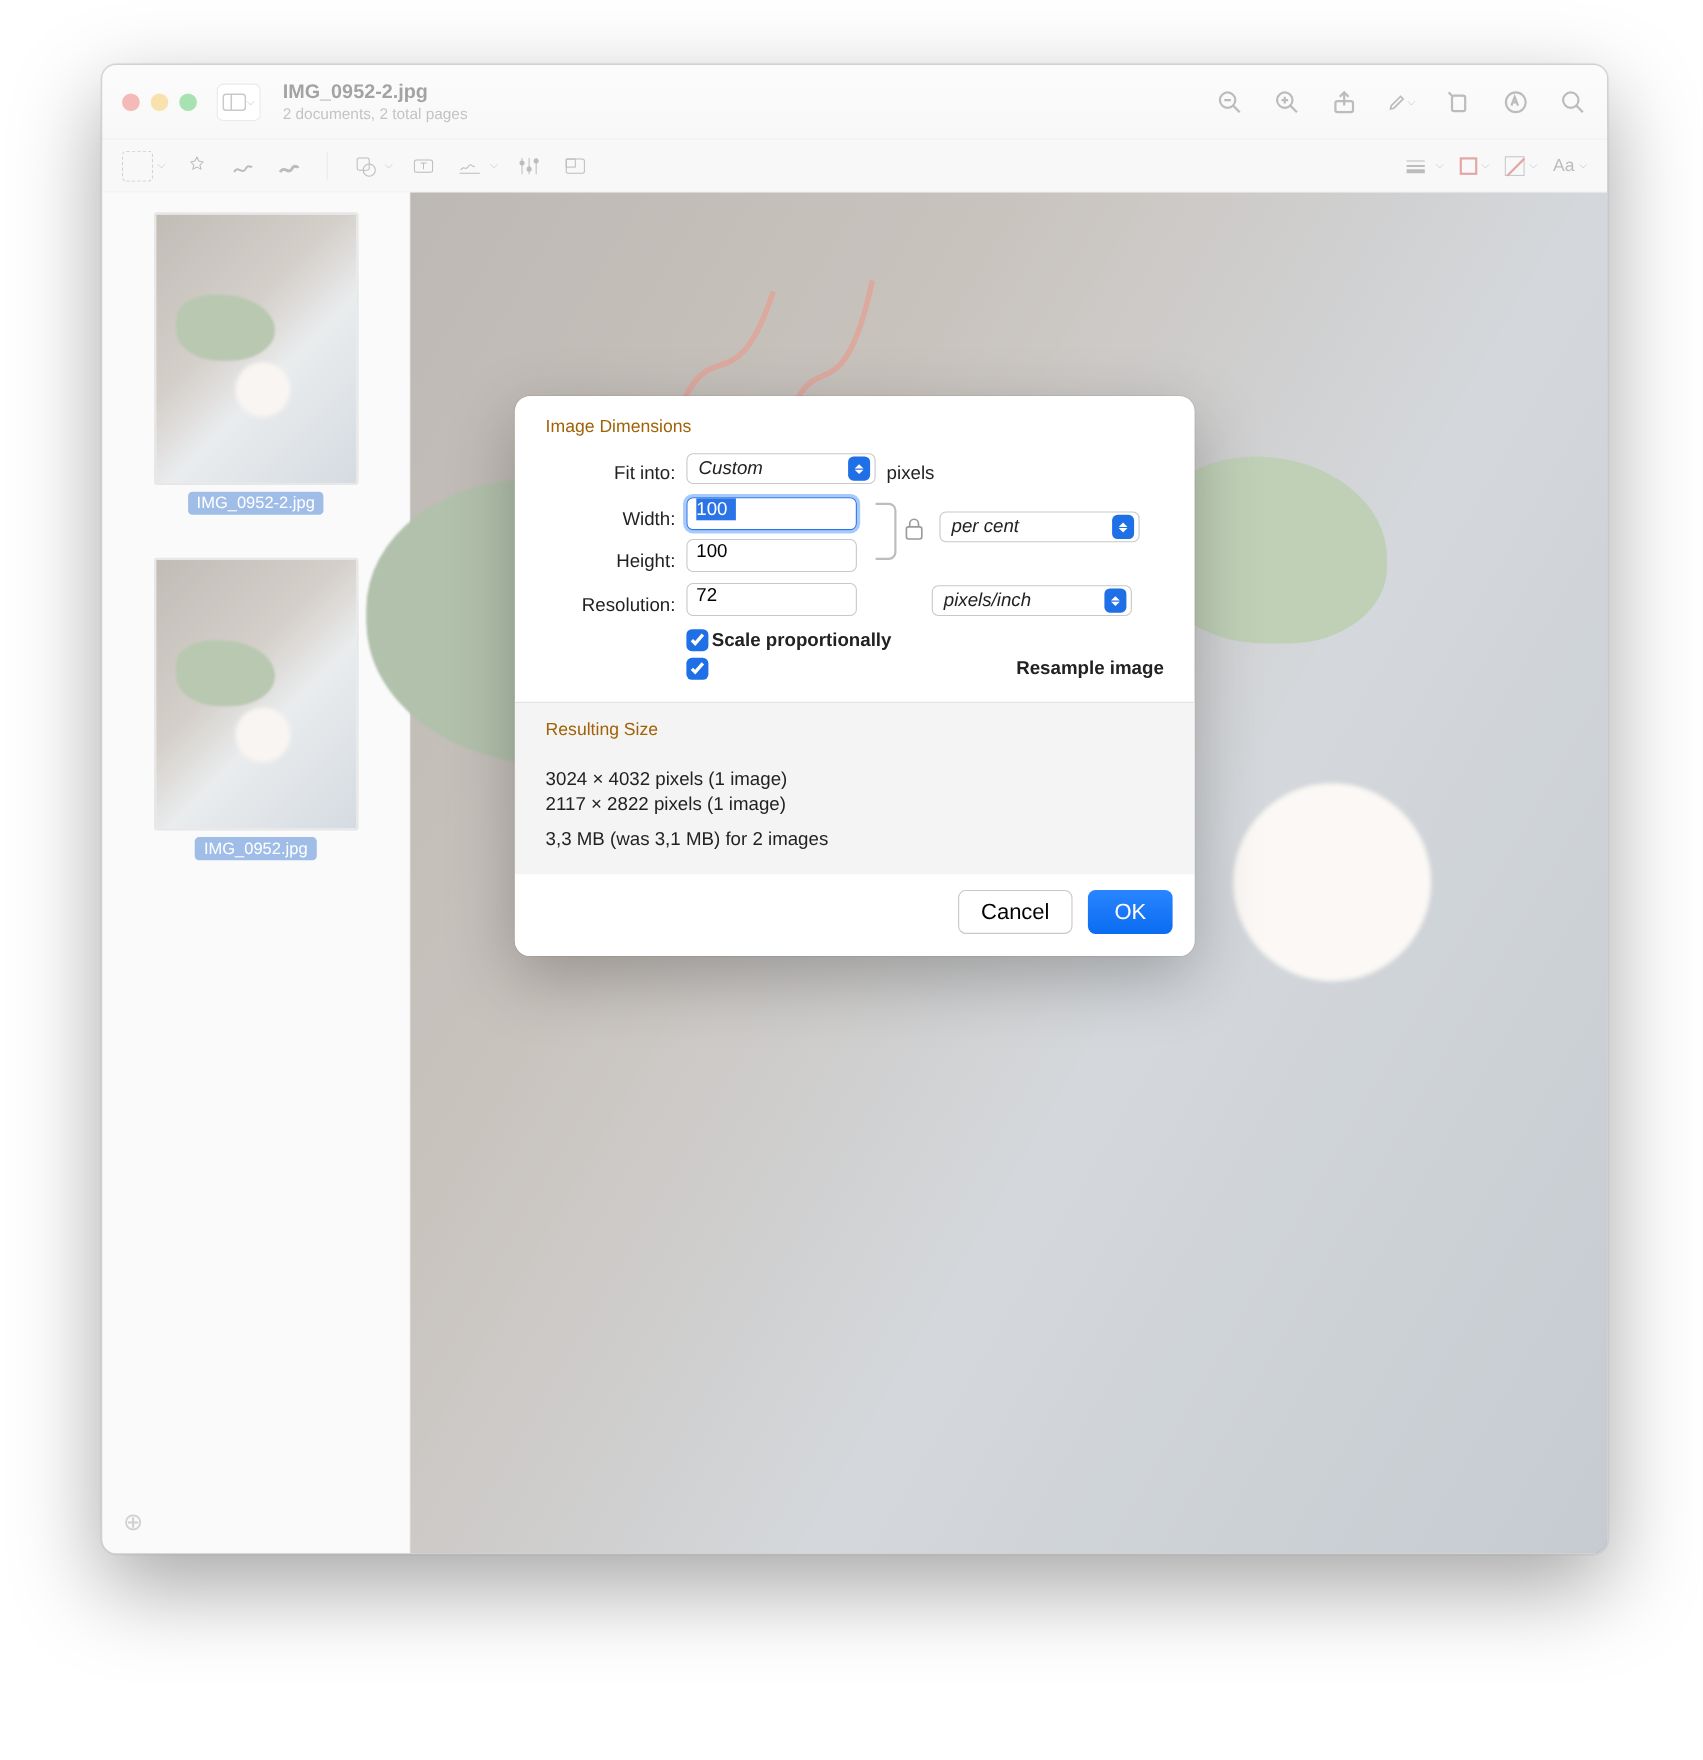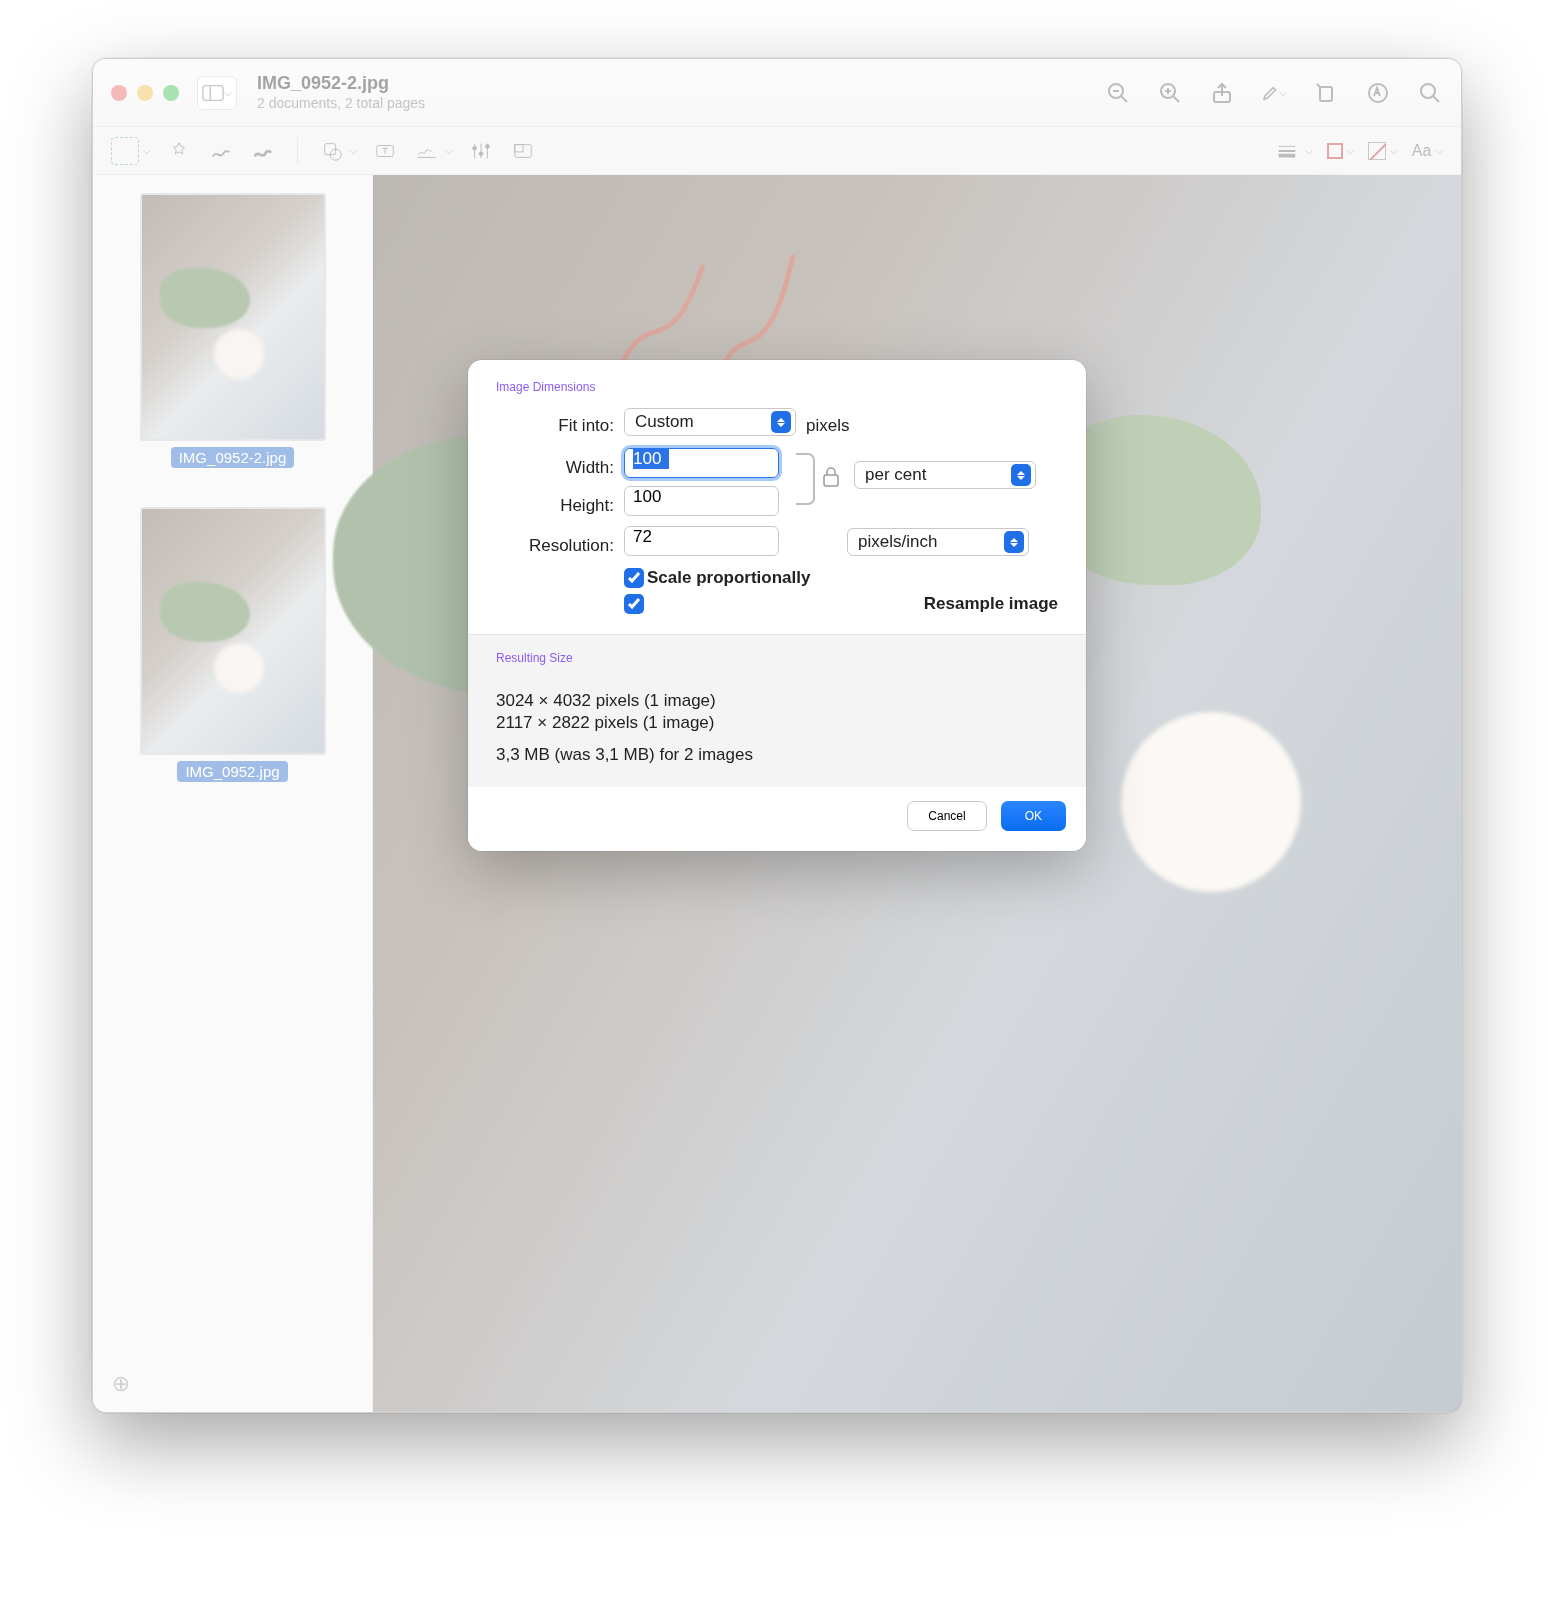"Image Dimensions" .dlg-heading { color: #8b5cf6 -> #a16207; font-size: 12px -> 16px }
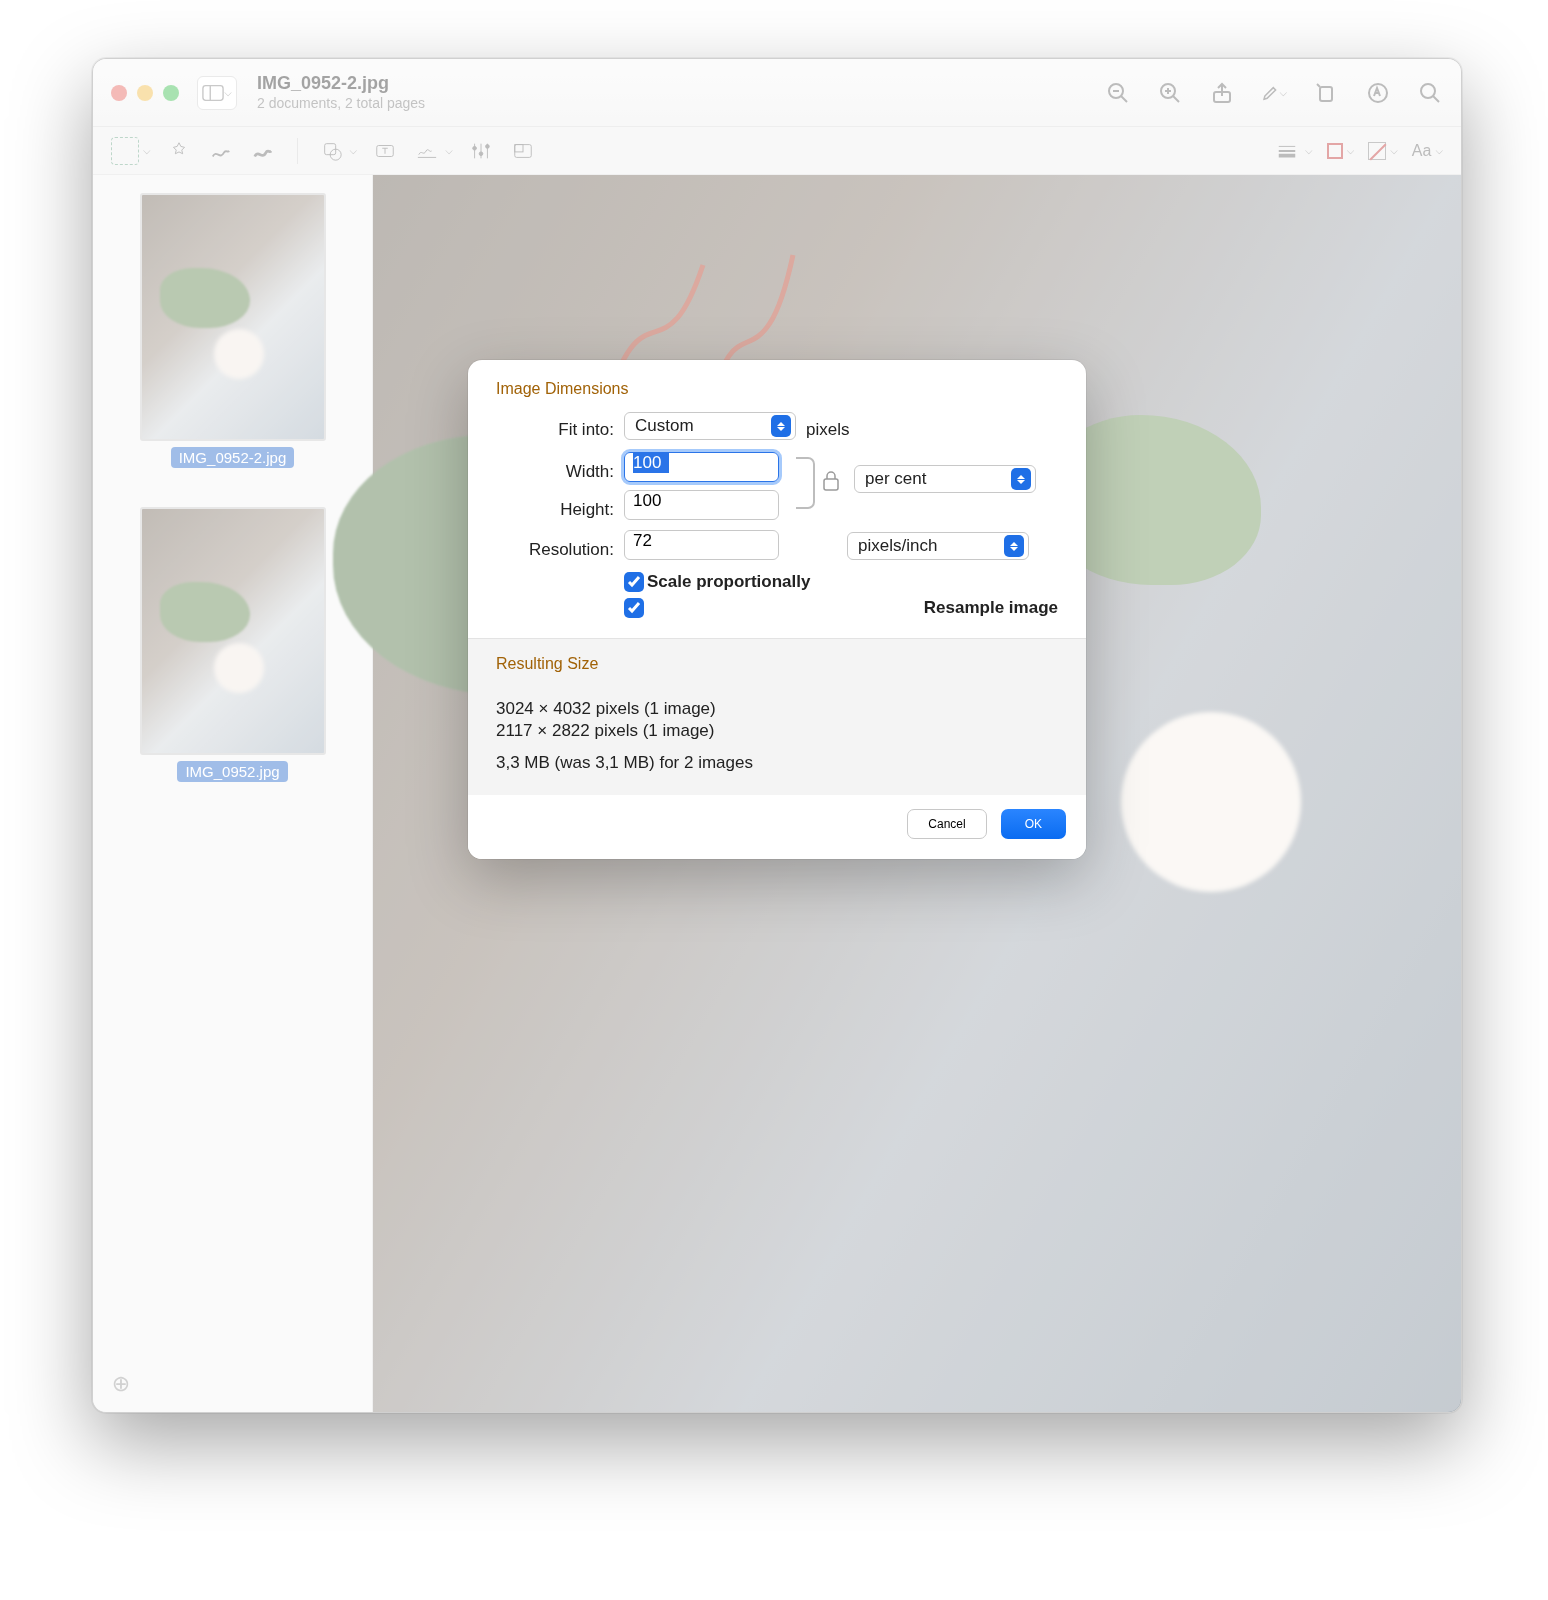"Custom" .mac-select .sel-text { font-style: none -> italic }
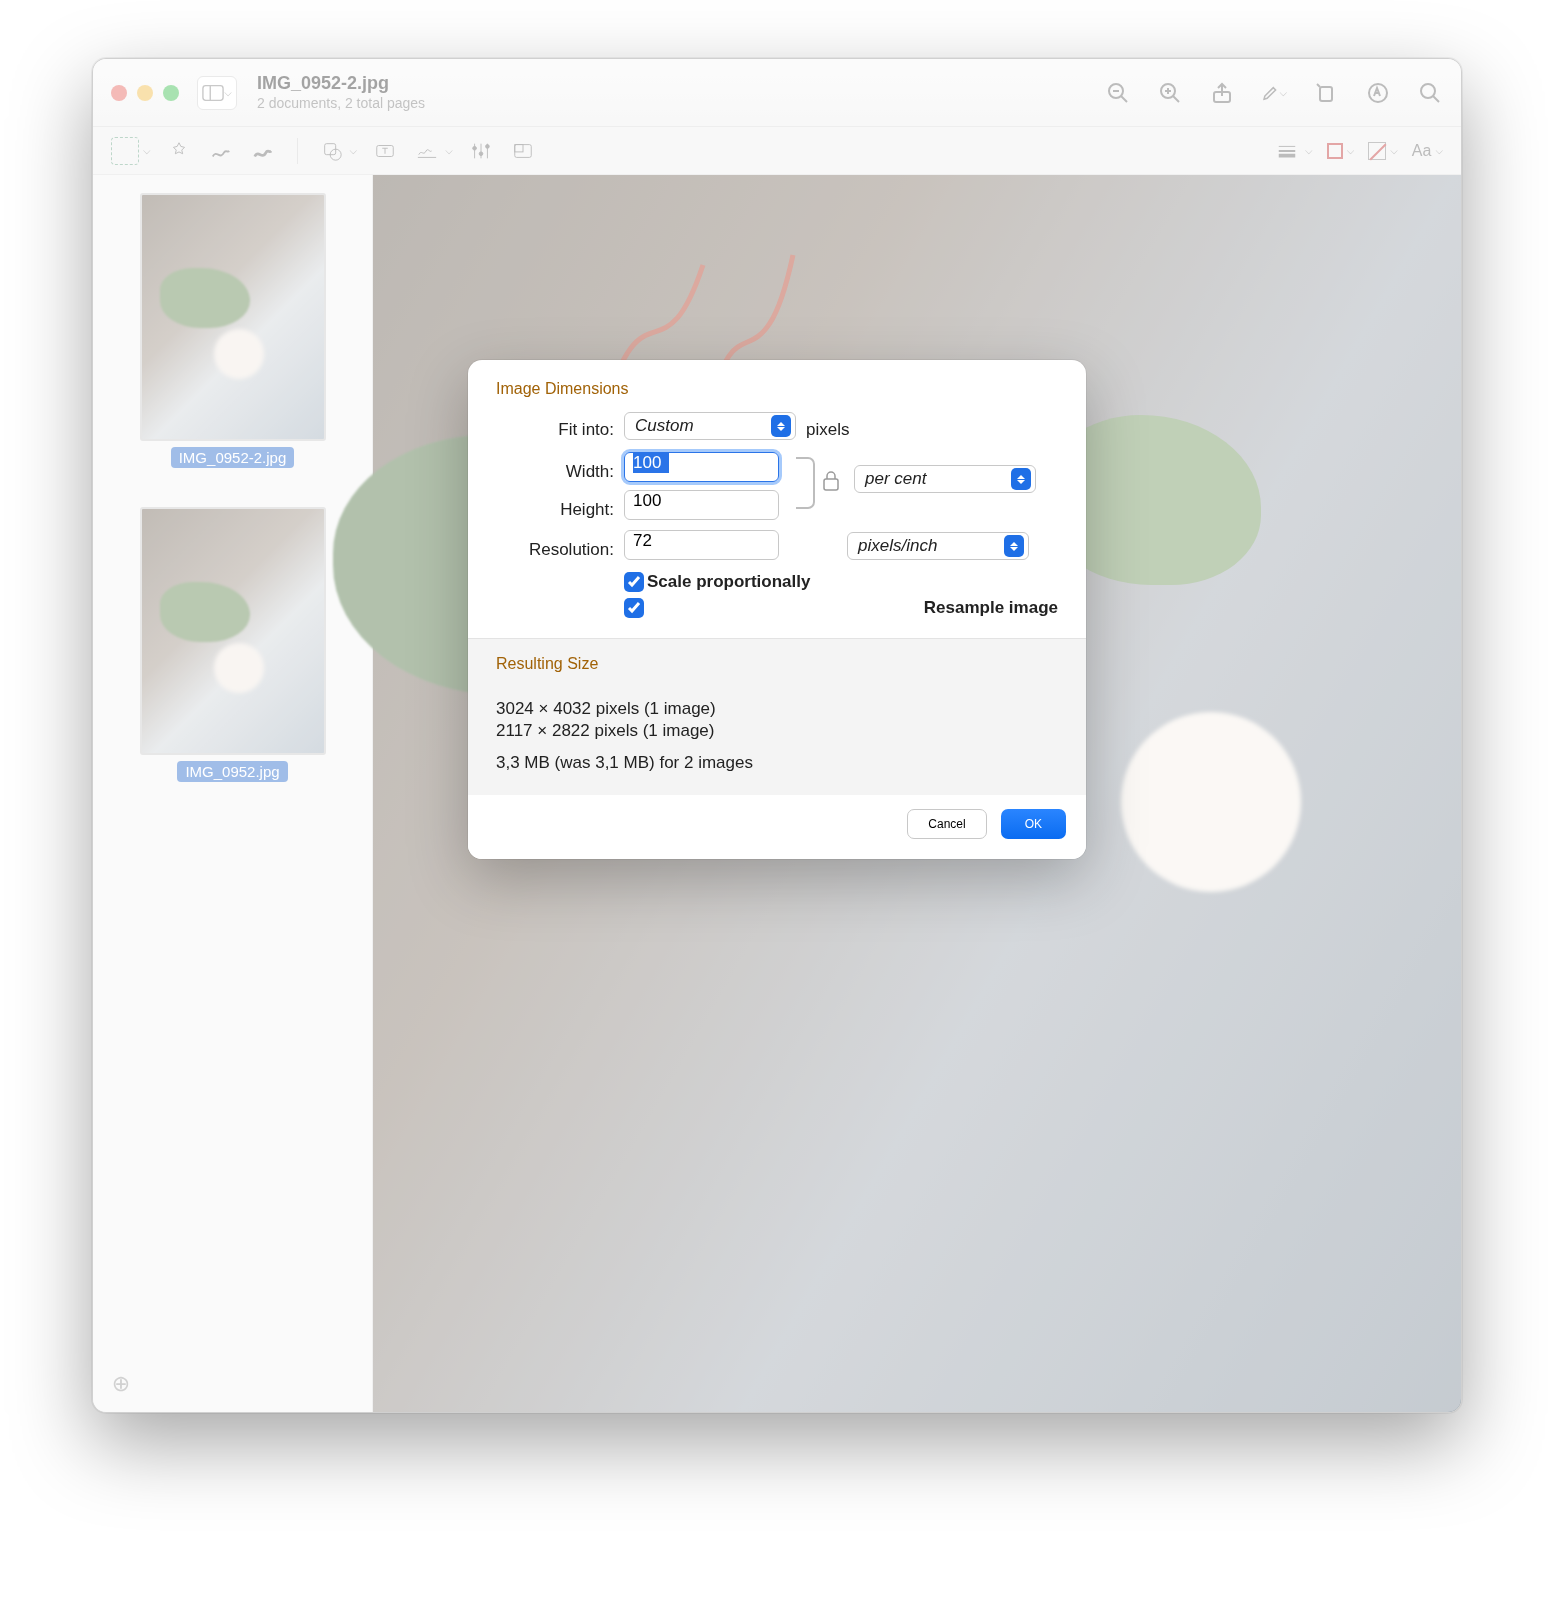"Cancel" .btn { font-size: 12px -> 20px; height: 30px -> 40px }
